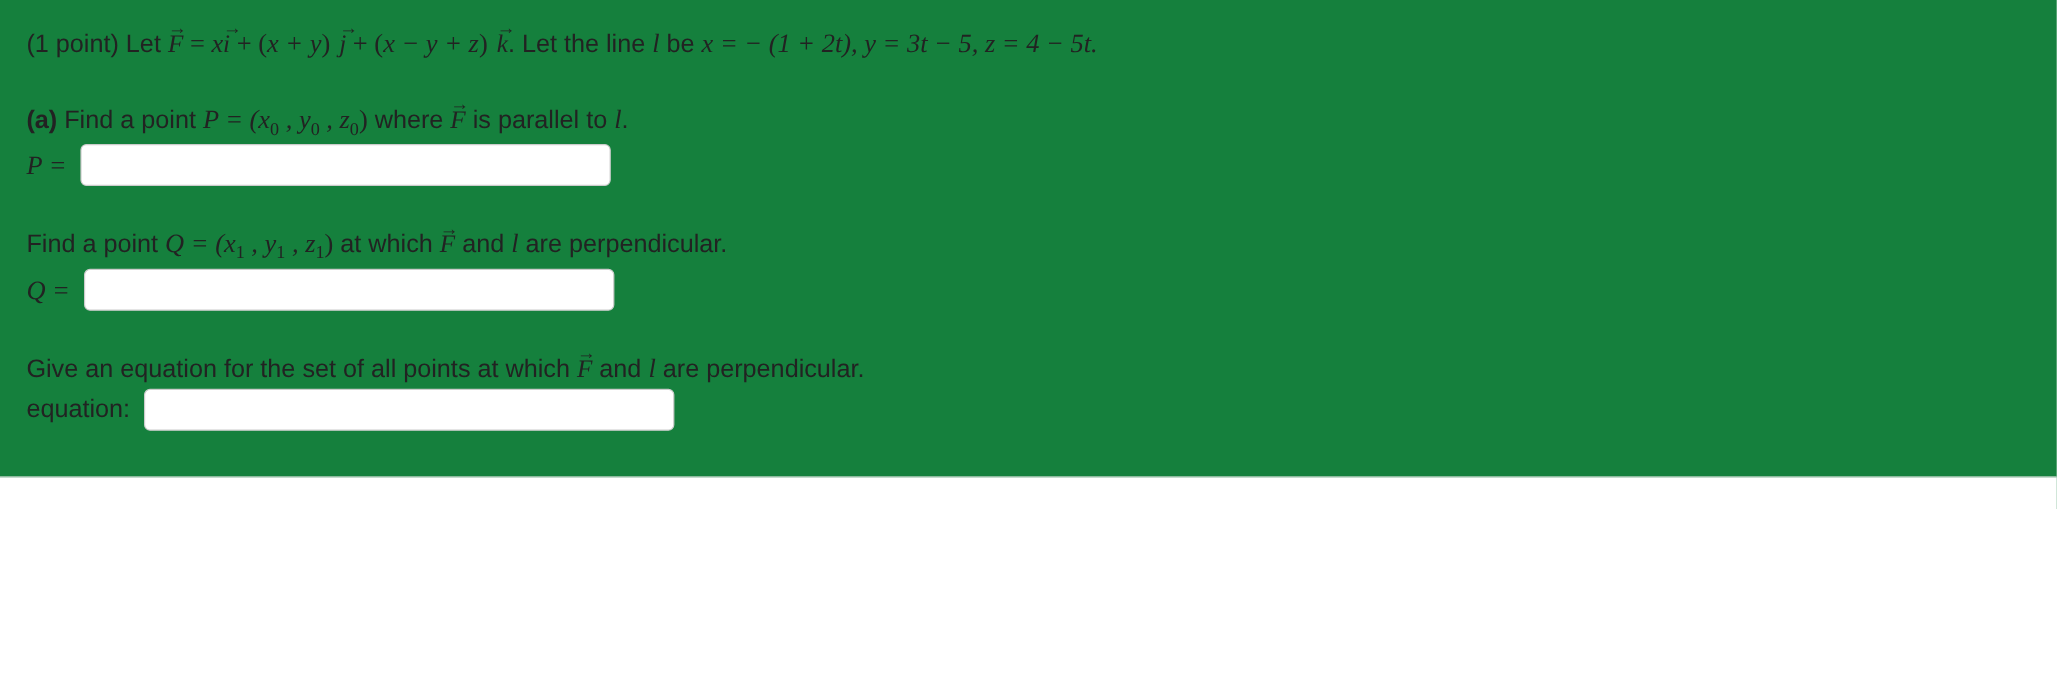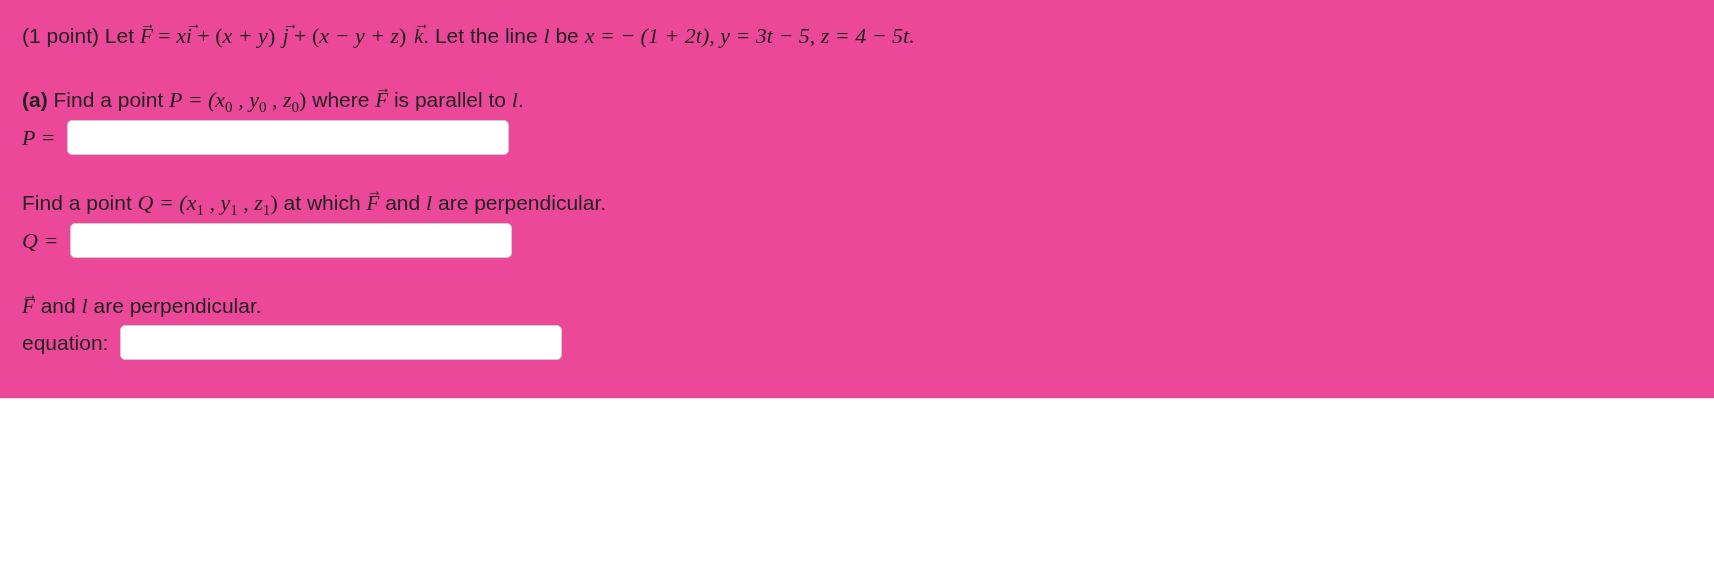"(1 point) Let" .problem { background: #ec4899 -> #15803d }
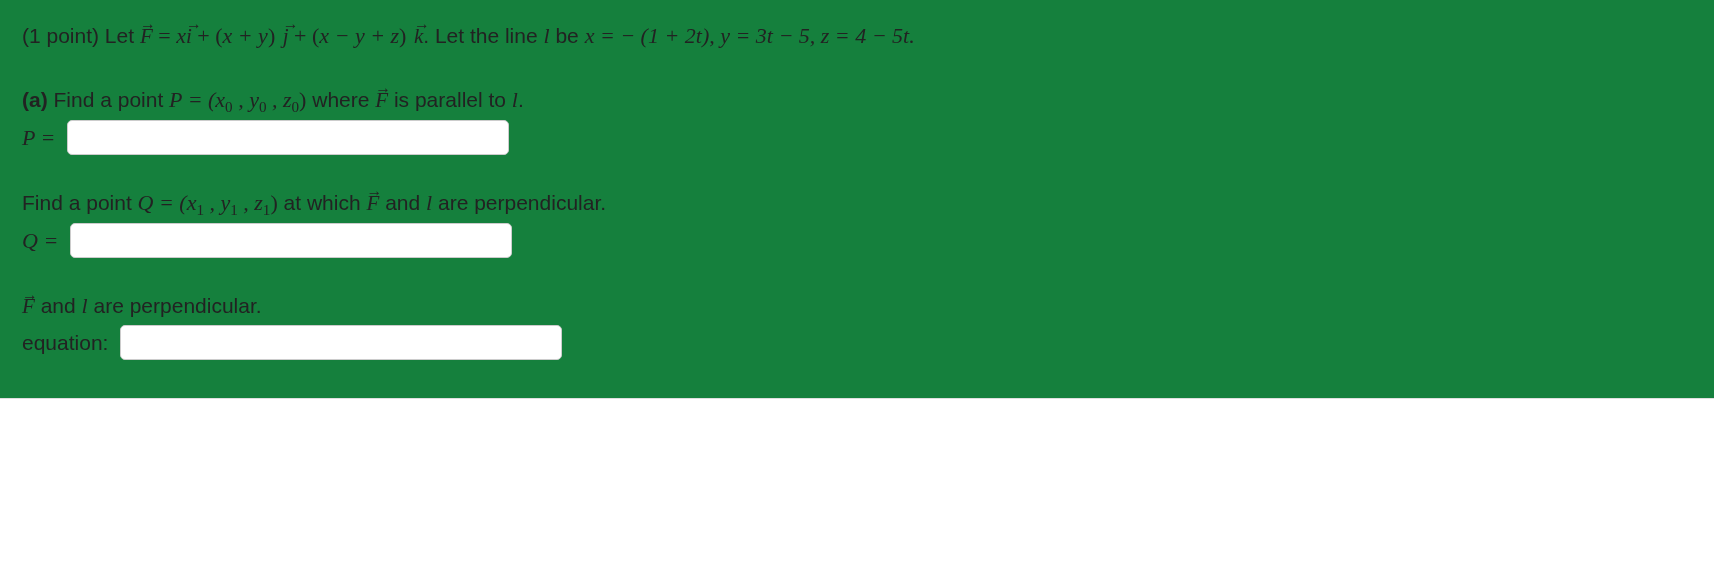"Give an equation for the" span { html: none -> <span>Give an equation for the set of all points at which </span> }
